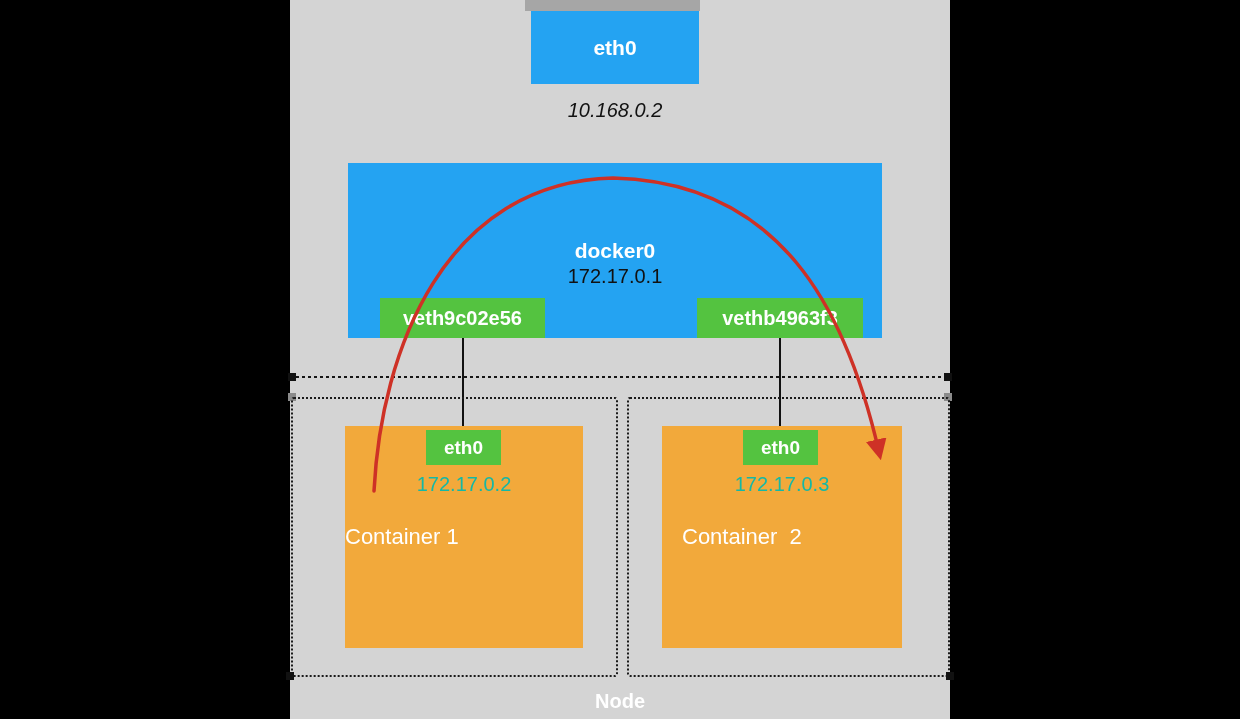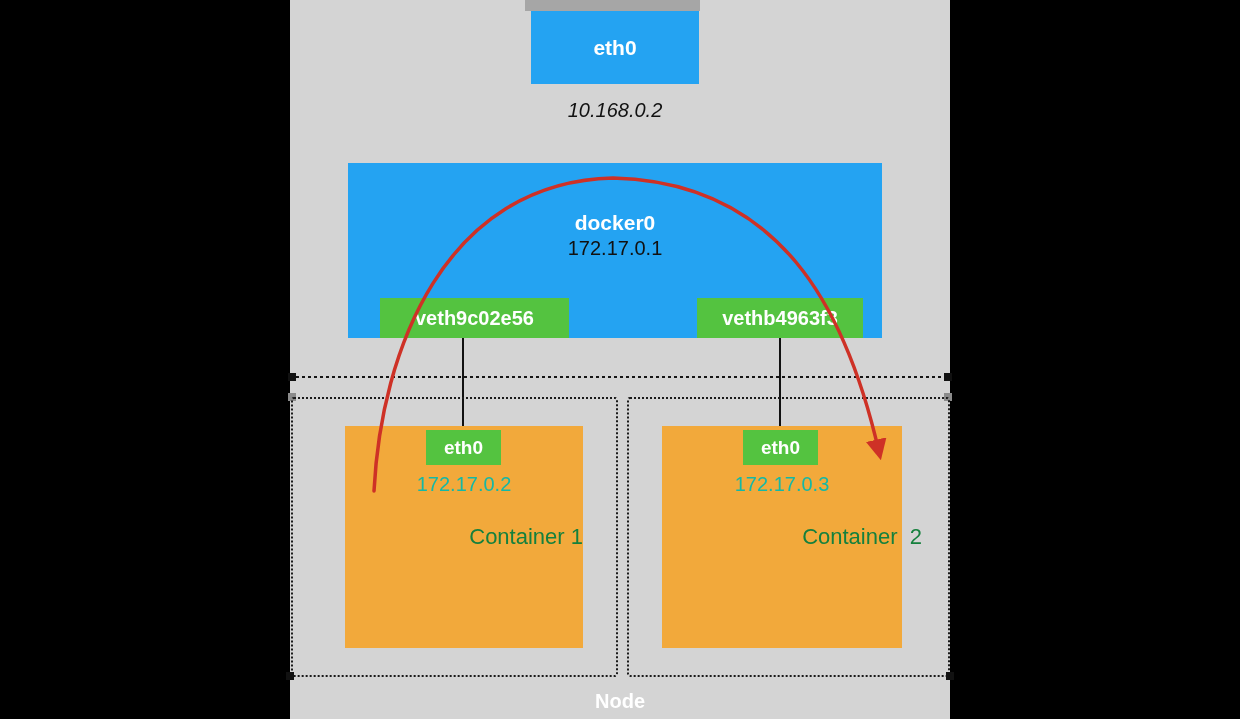"docker0" #docker0-box { padding-top: 47px -> 75px }
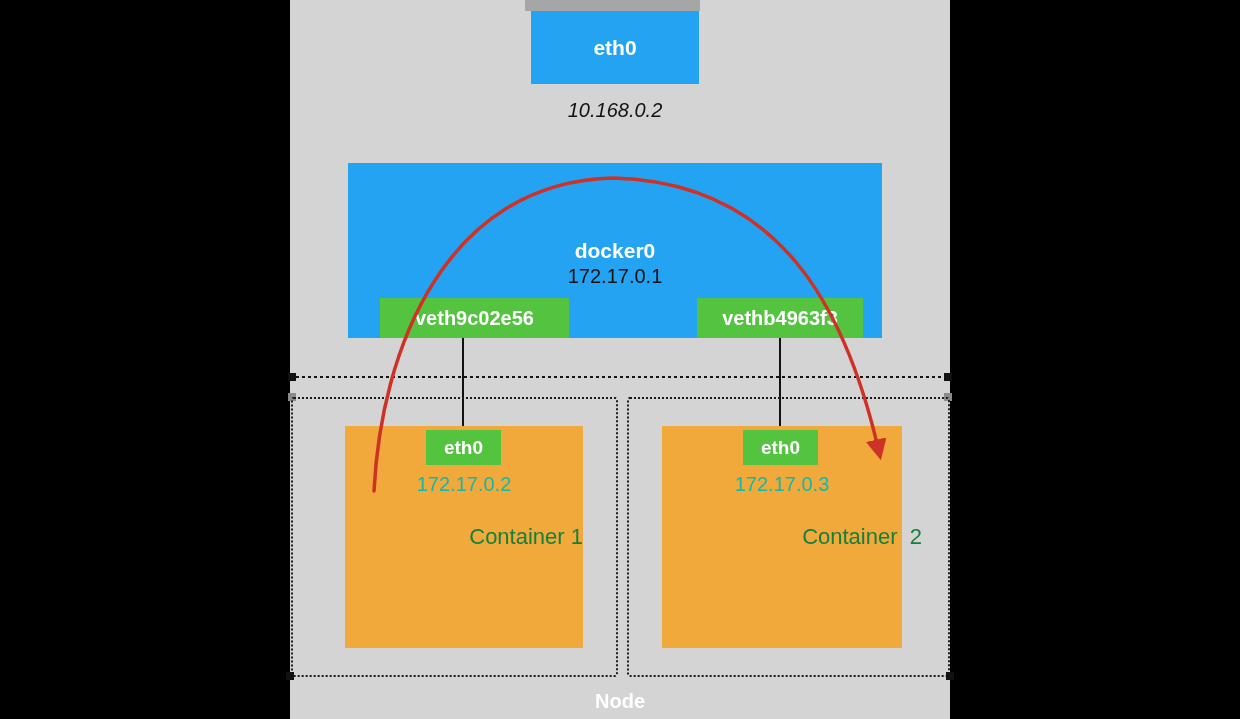"veth9c02e56" #veth-left { width: 189px -> 165px }
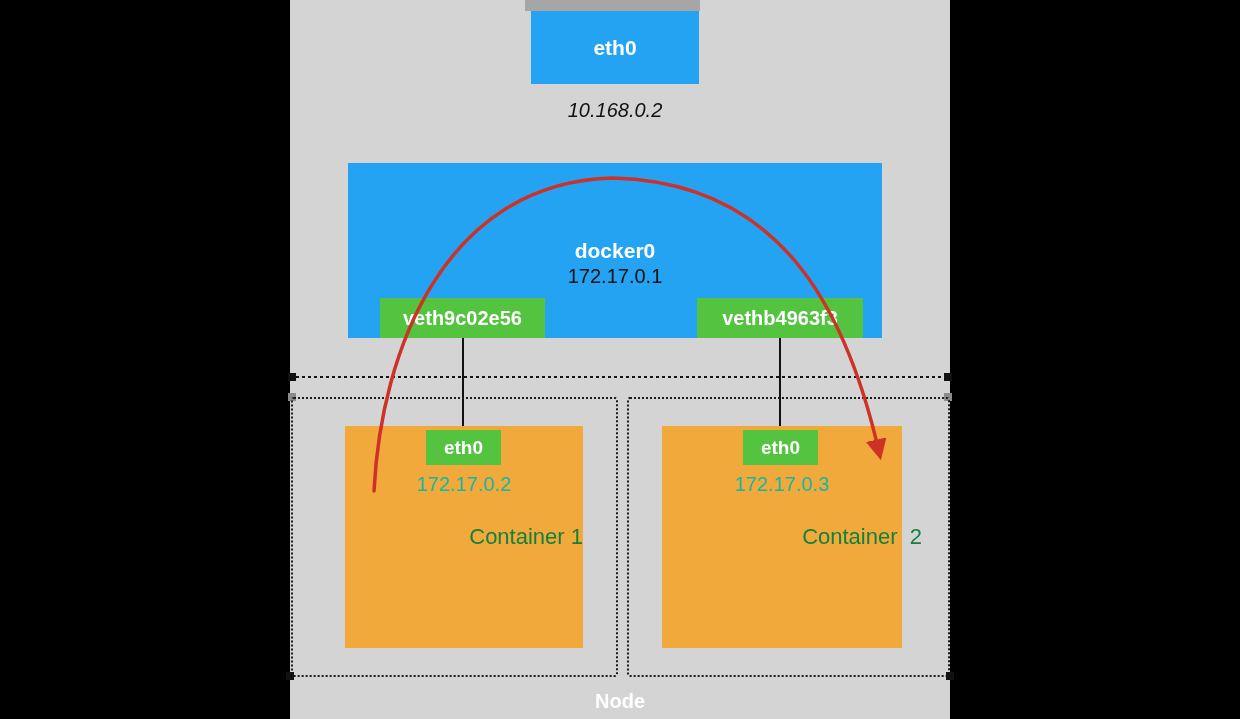"Container 1" .c-name { color: #15803d -> #ffffff; text-align: right -> left }
